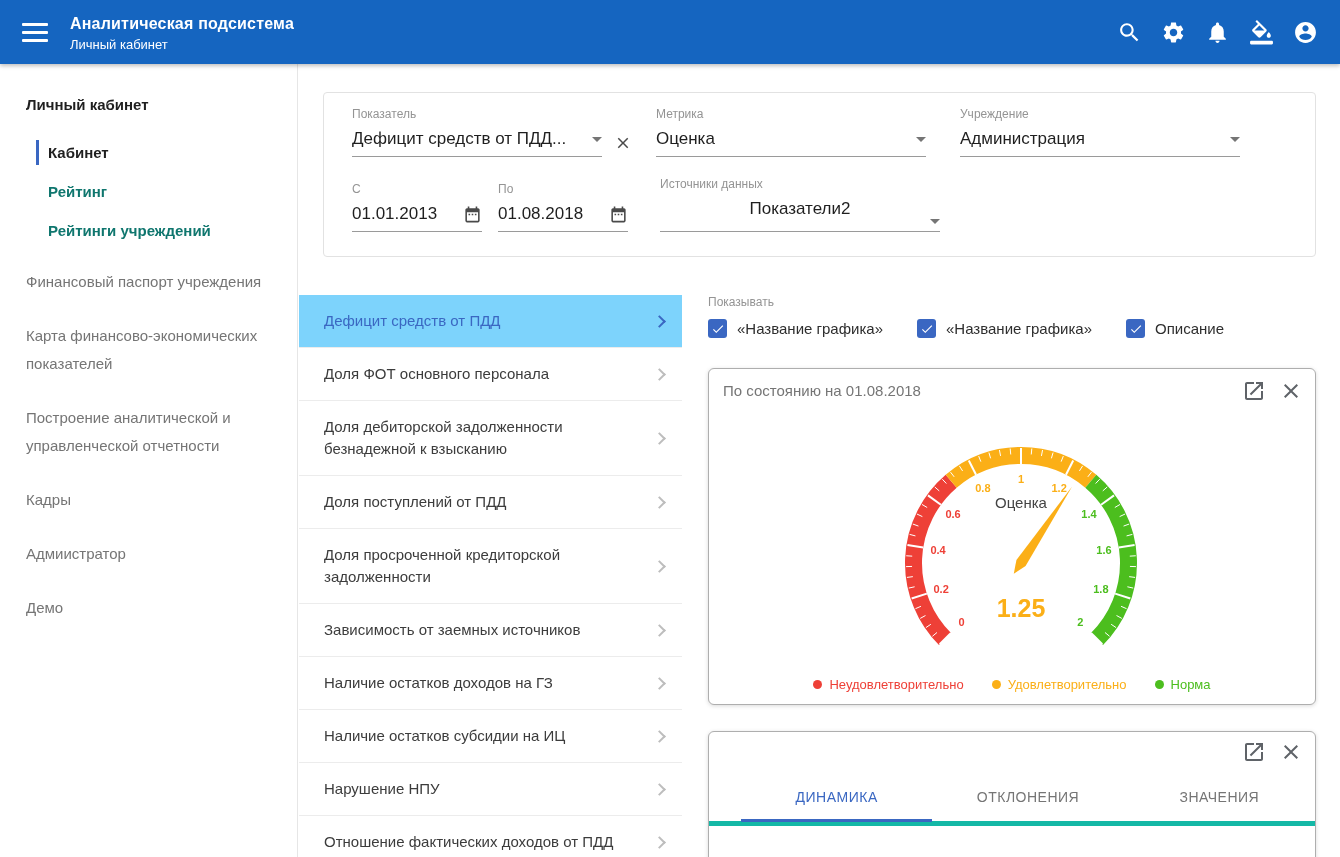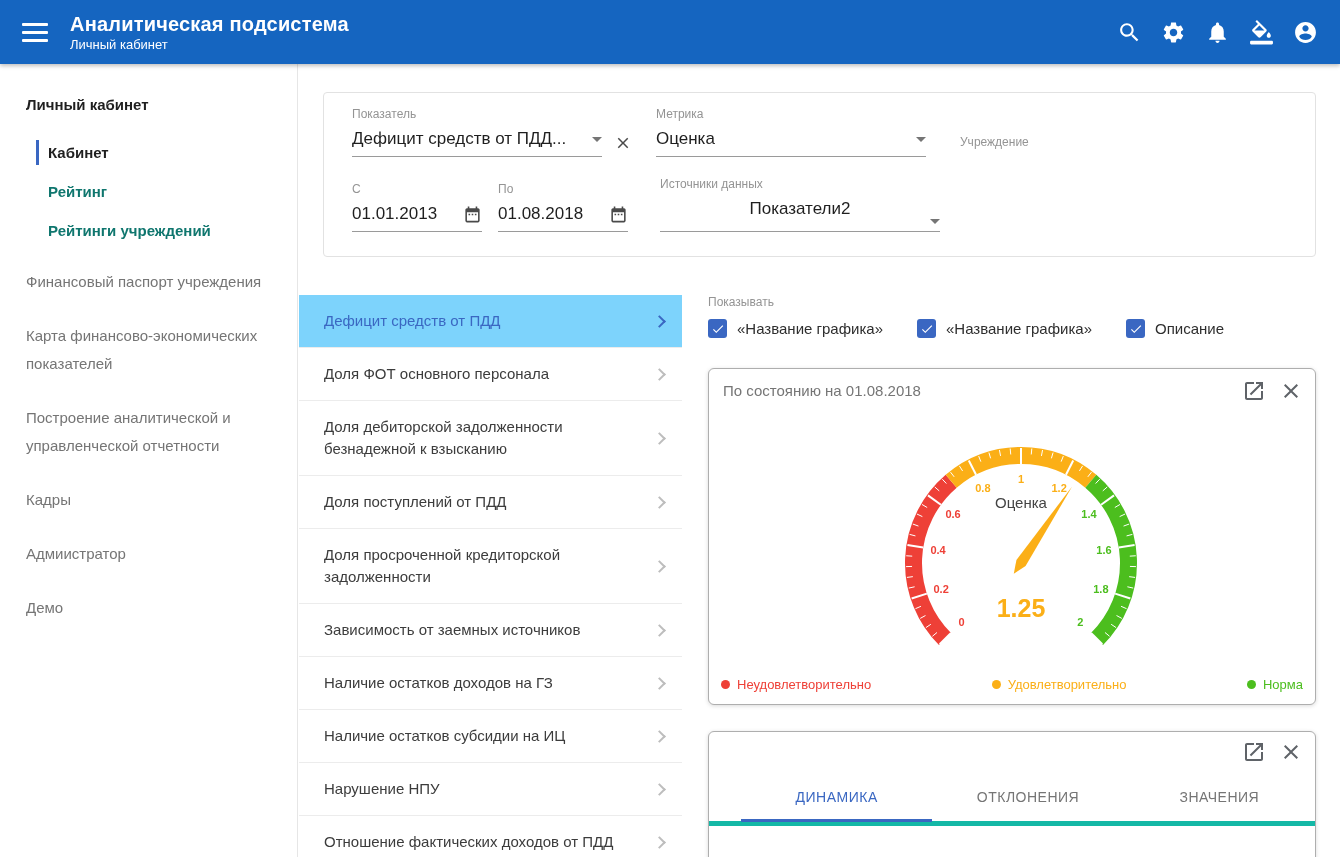"Аналитическая подсистема" .h-title { font-size: 20px -> 16px }
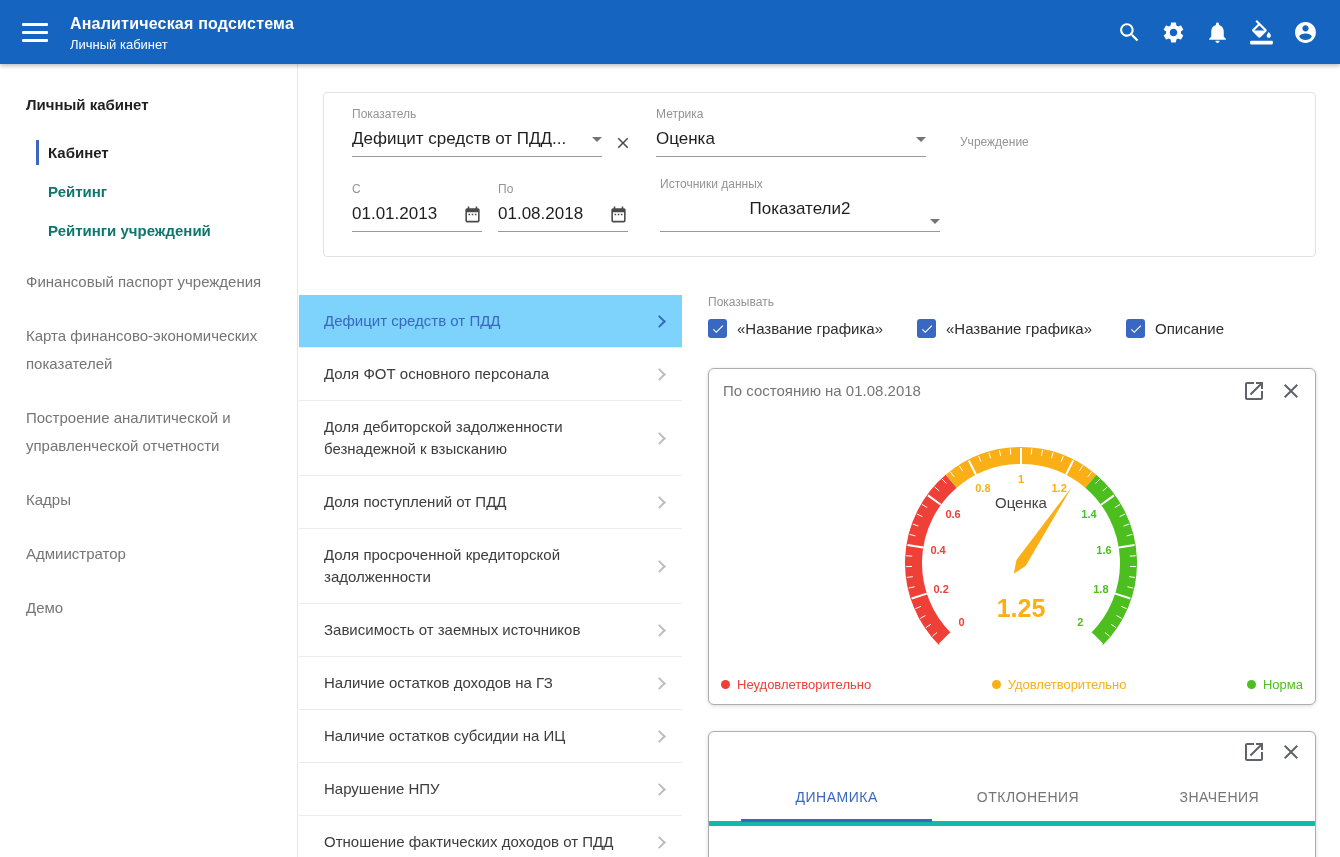"Администрация" div.fvalue { html: none -> <div> <span>Администрация</span> <span></span> </div> }
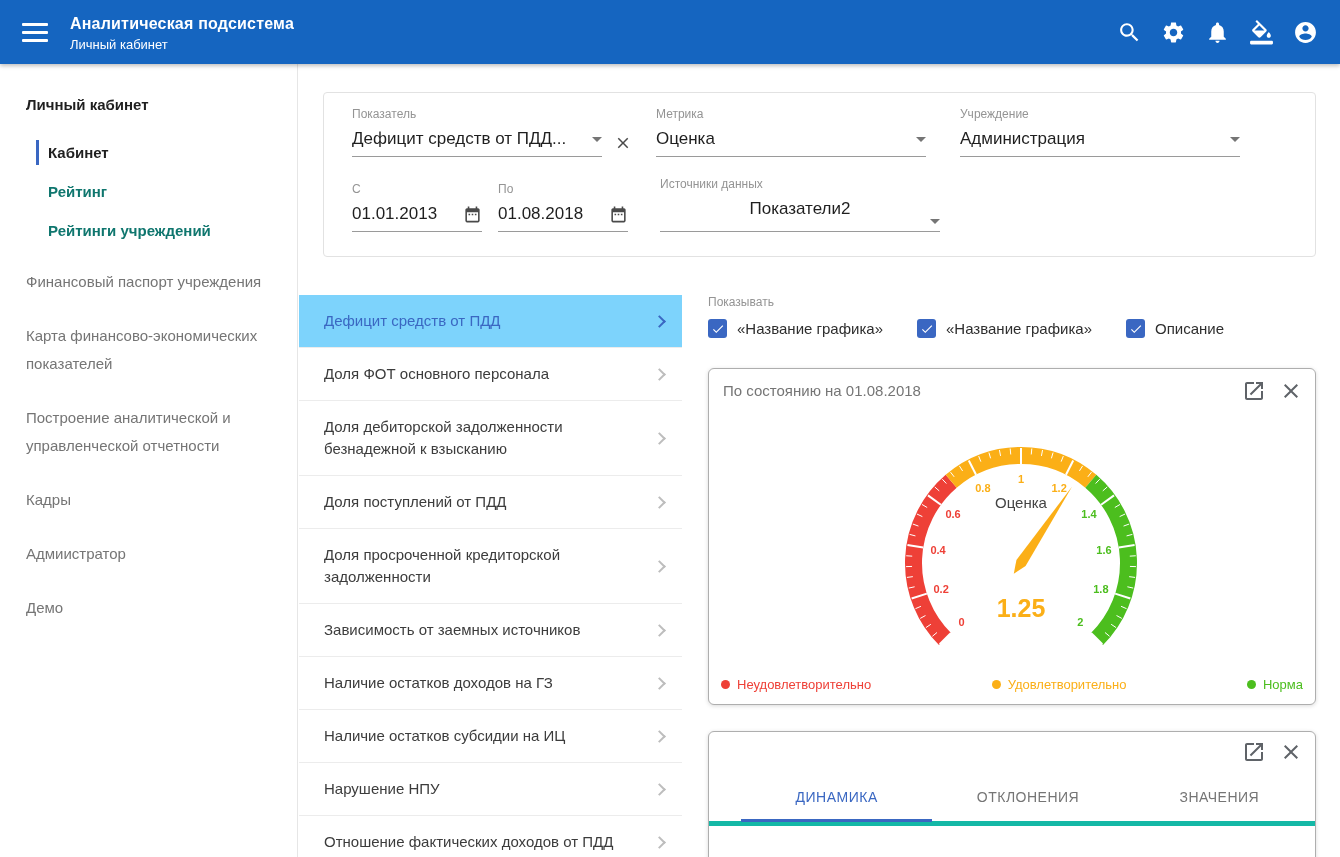"Неудовлетворительно" .legend { justify-content: space-between -> center }
